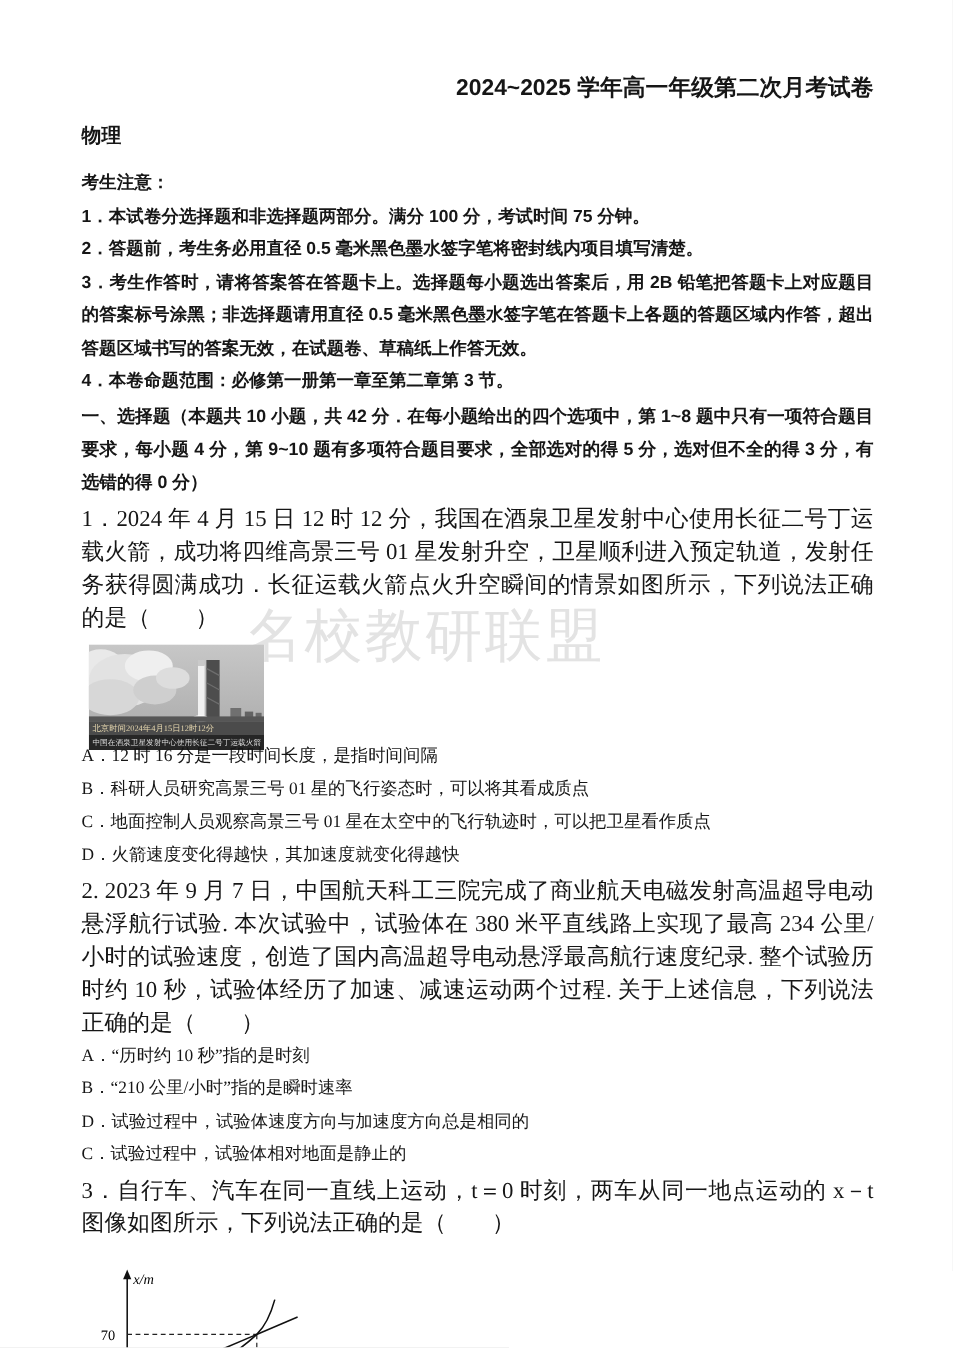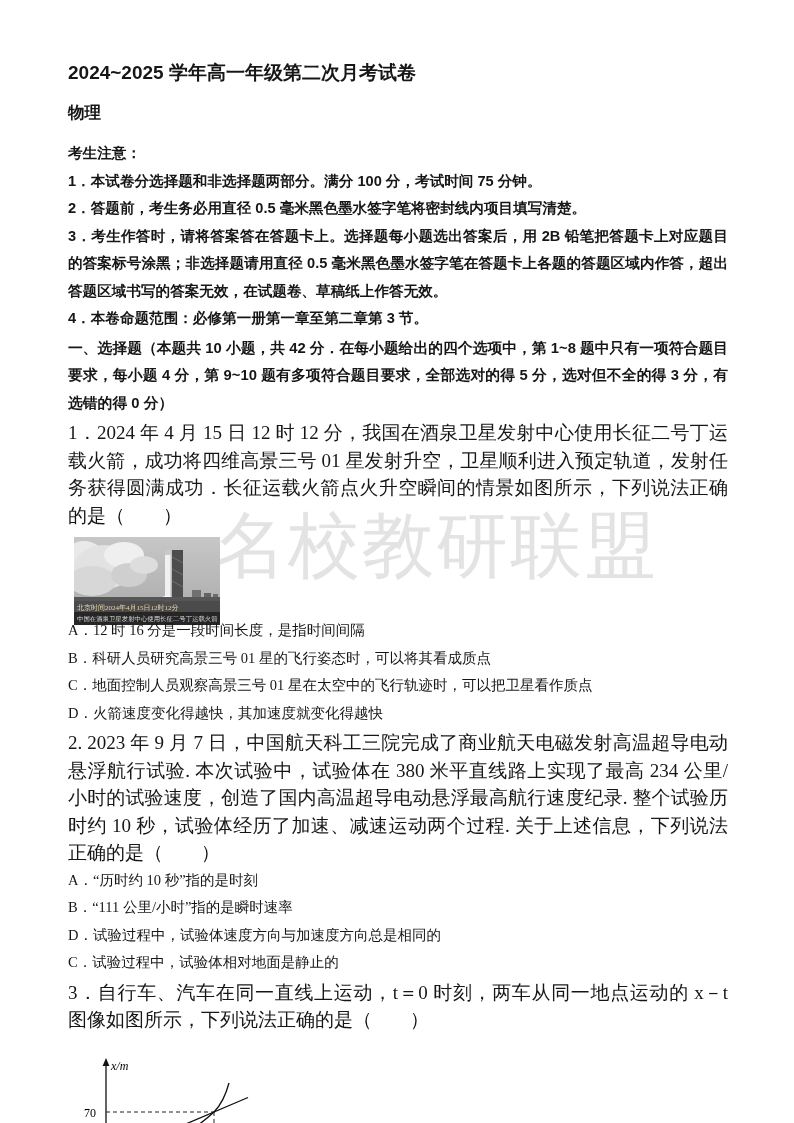"2024~2025 学年高一年级第二次月考试卷" .doc-title { text-align: left -> right }
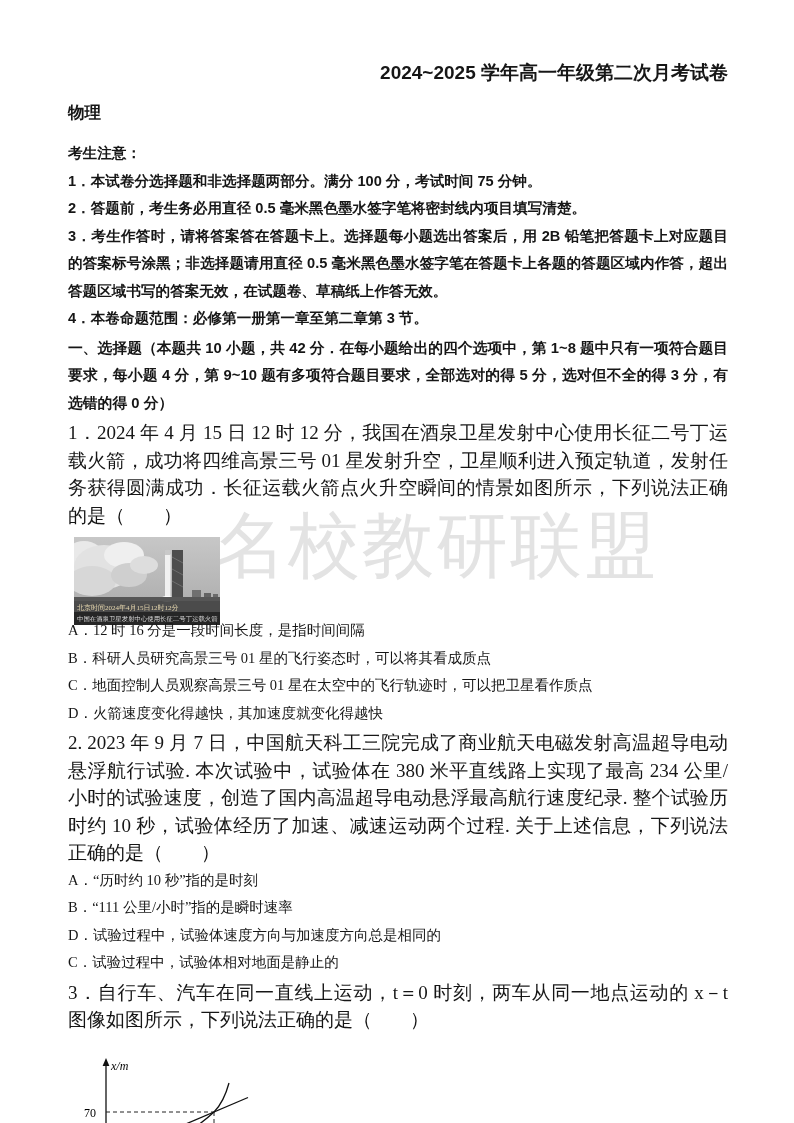"名校教研联盟" .watermark { font-size: 72px -> 48px; left: 214px -> 204px }
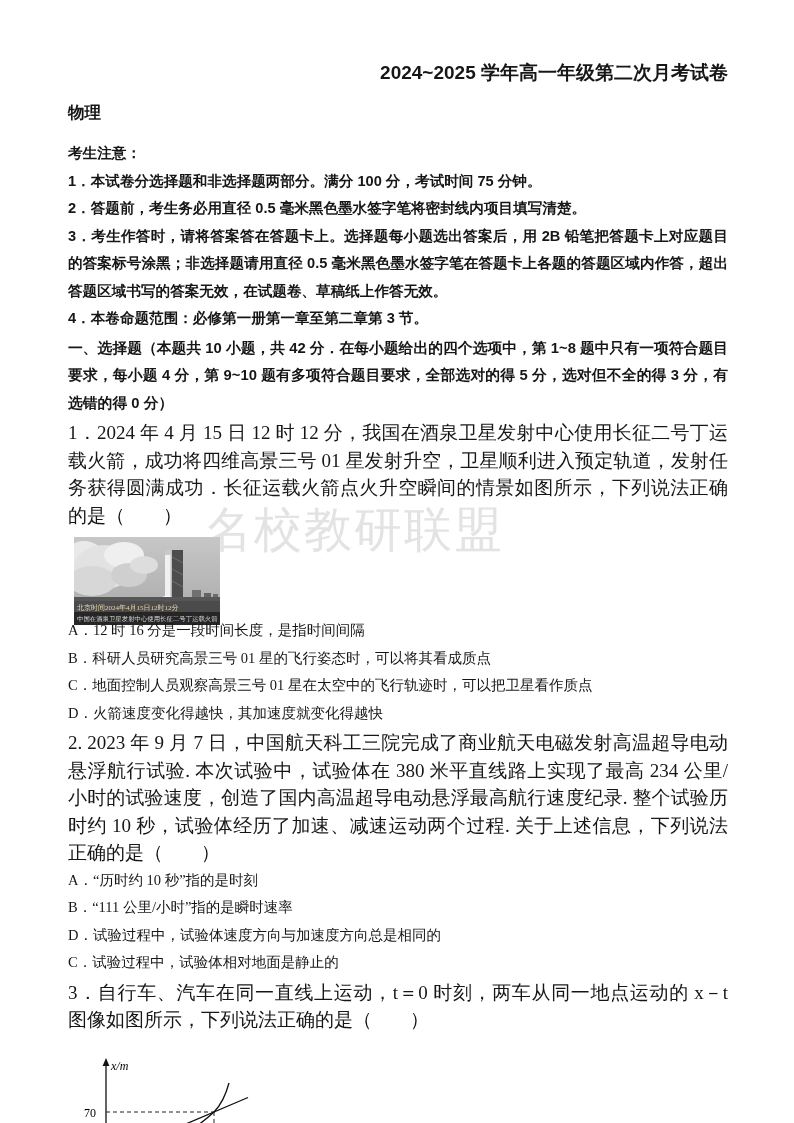"B．“111 公里/小时”指的是瞬时速率" div.opt-line { text: 111 -> 210 }
